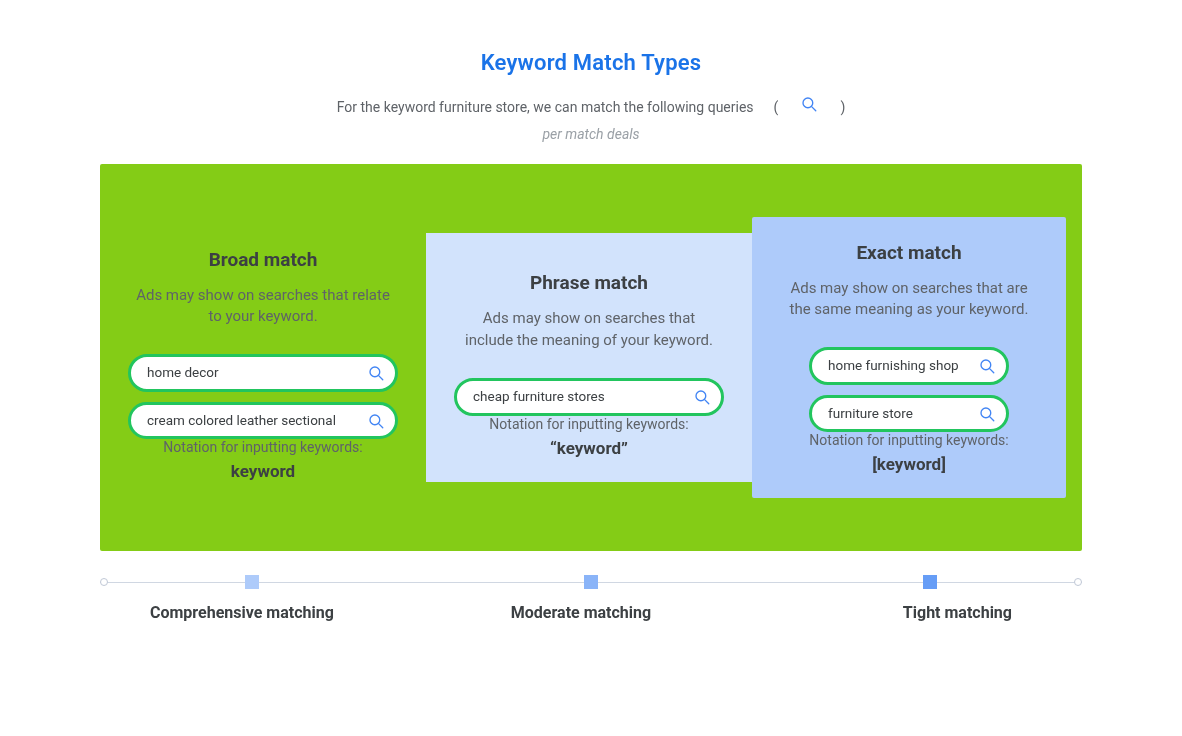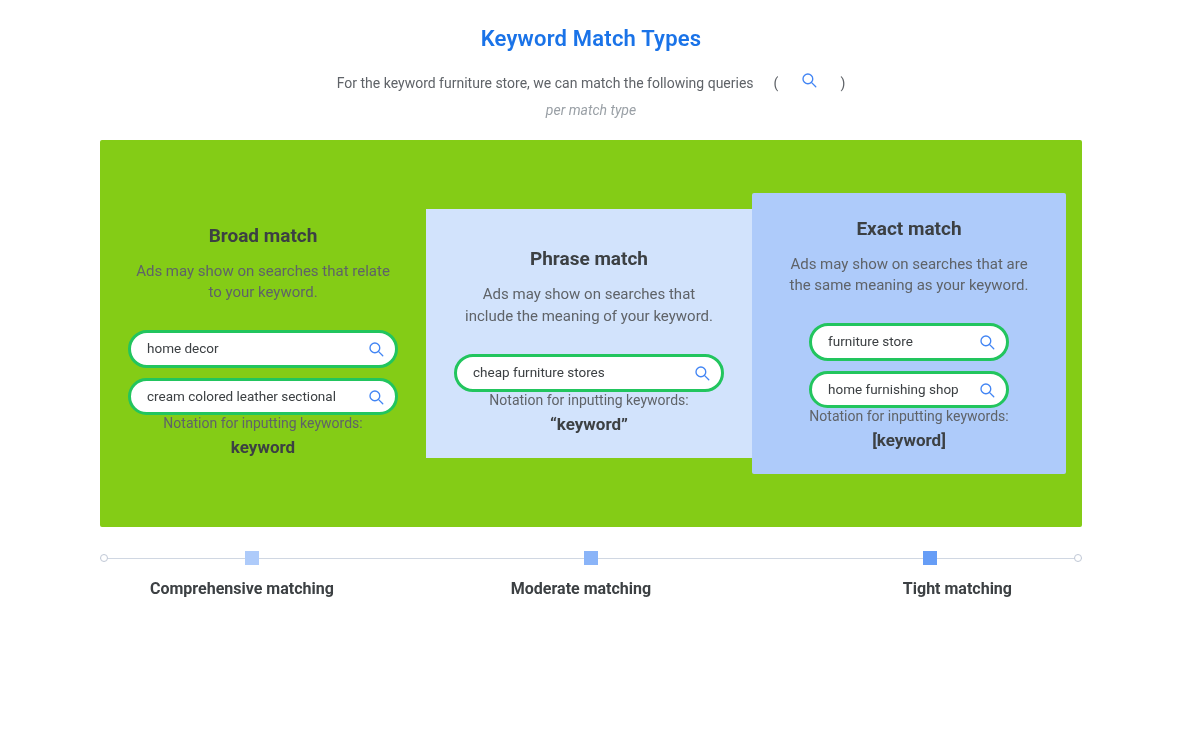"Keyword Match Types" .wrap { margin-top: none -> 24px }
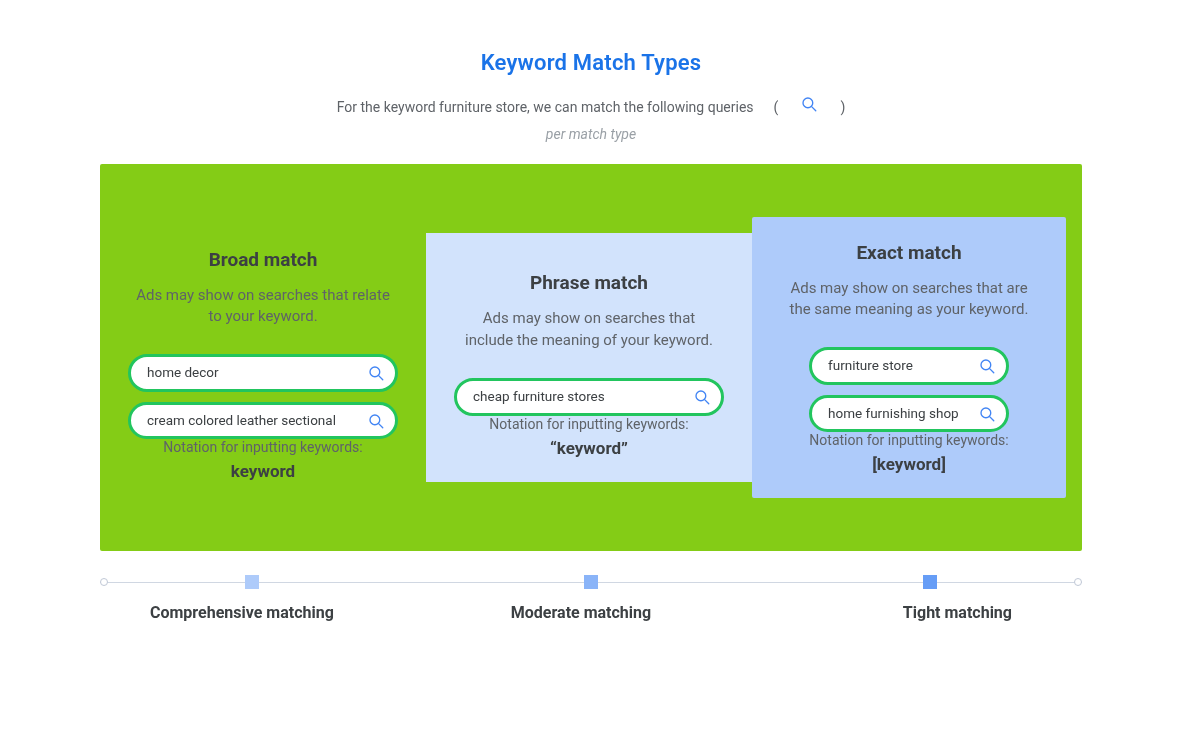"per match type" div.per { text: type -> deals }
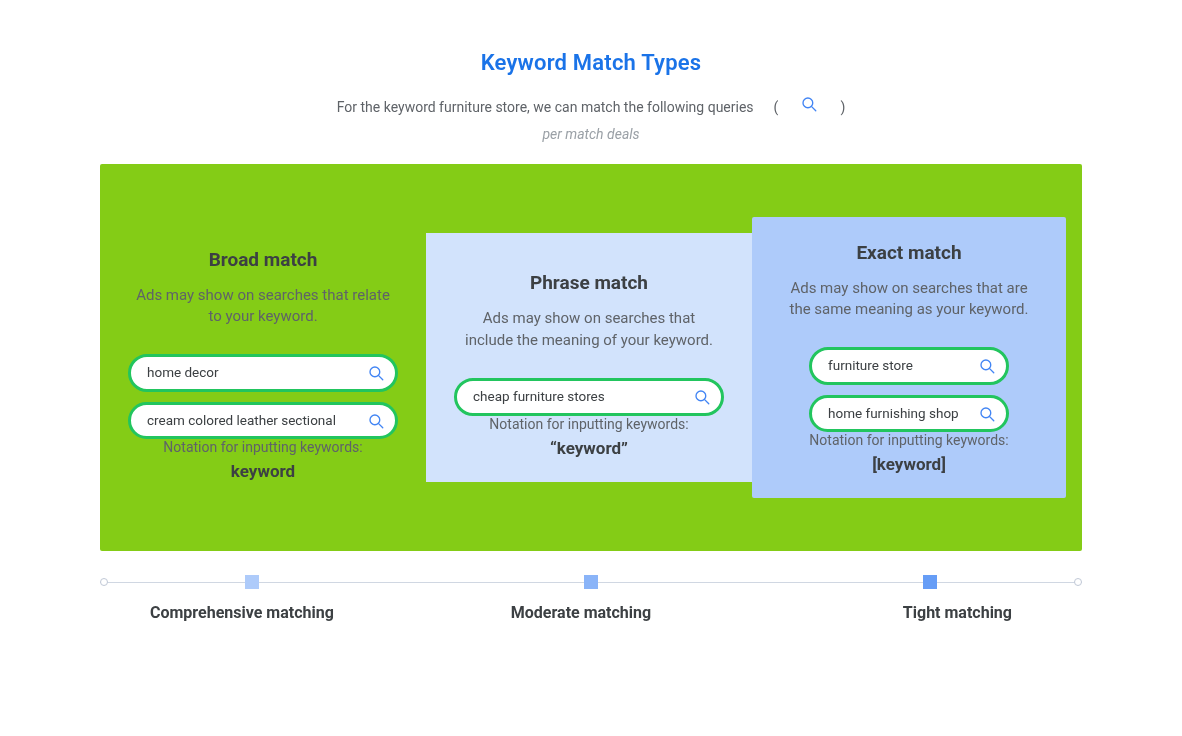"furniture store" div.pill { order: before "home furnishing shop" -> after "home furnishing shop" }
